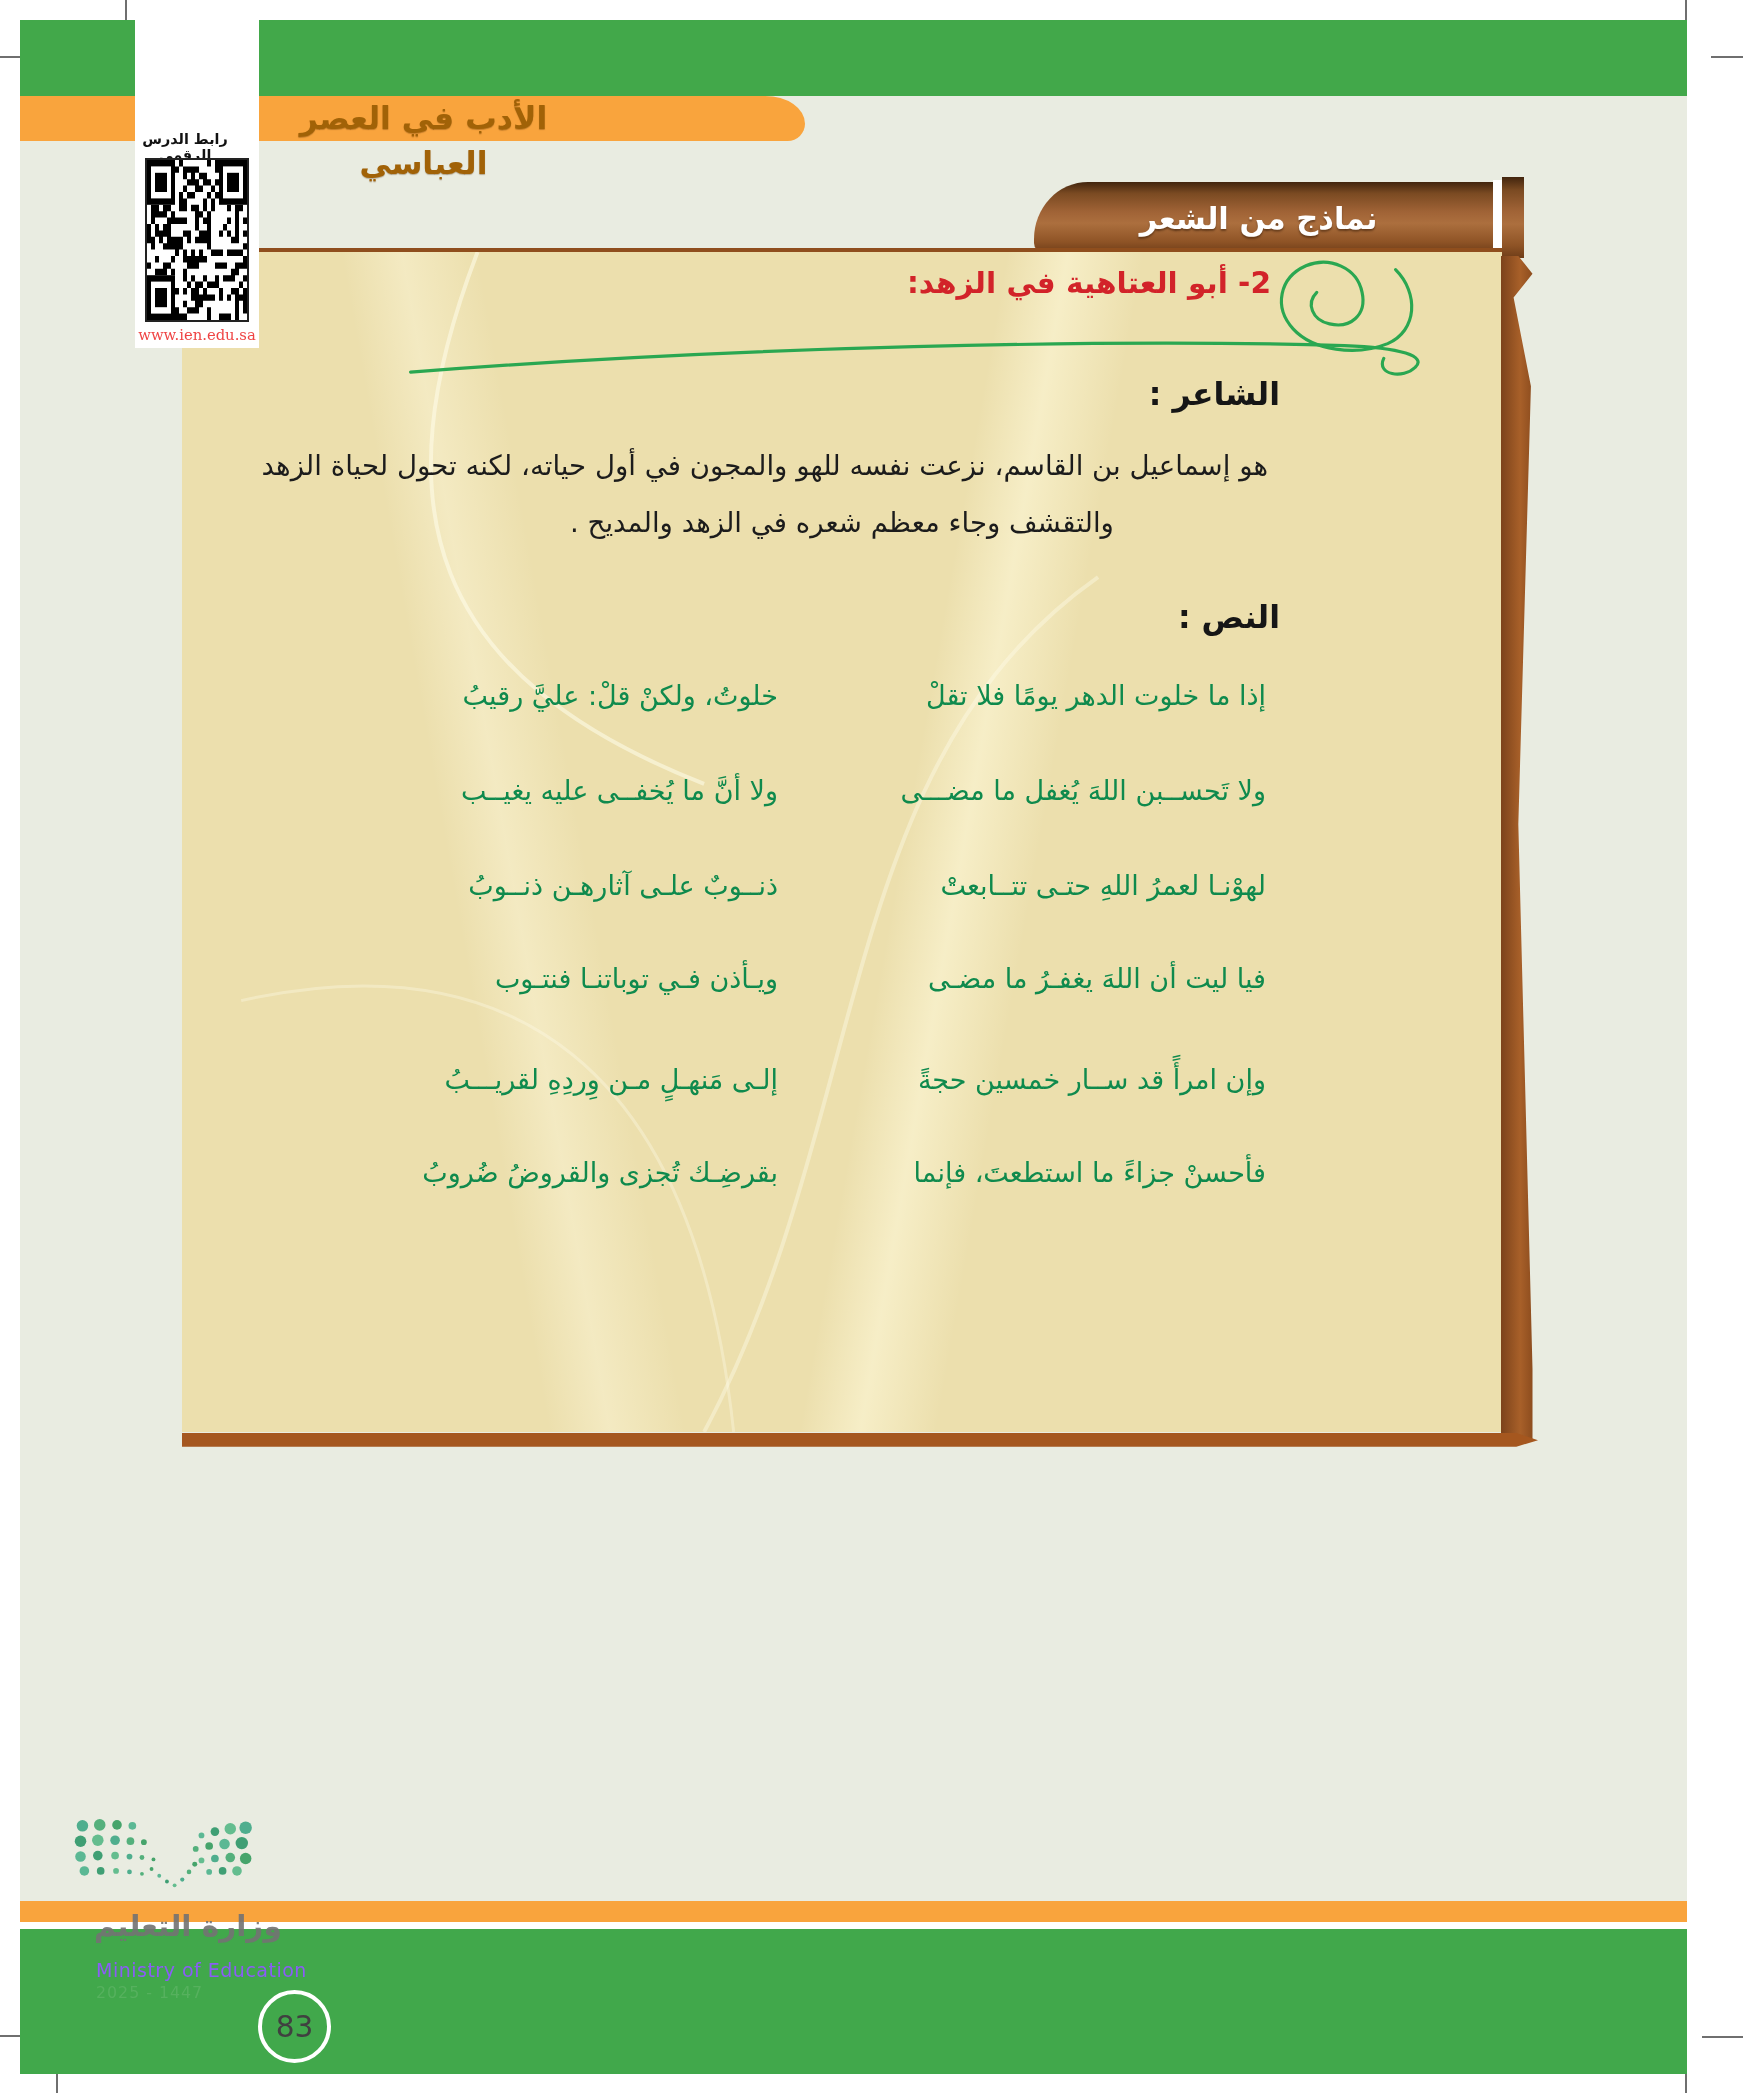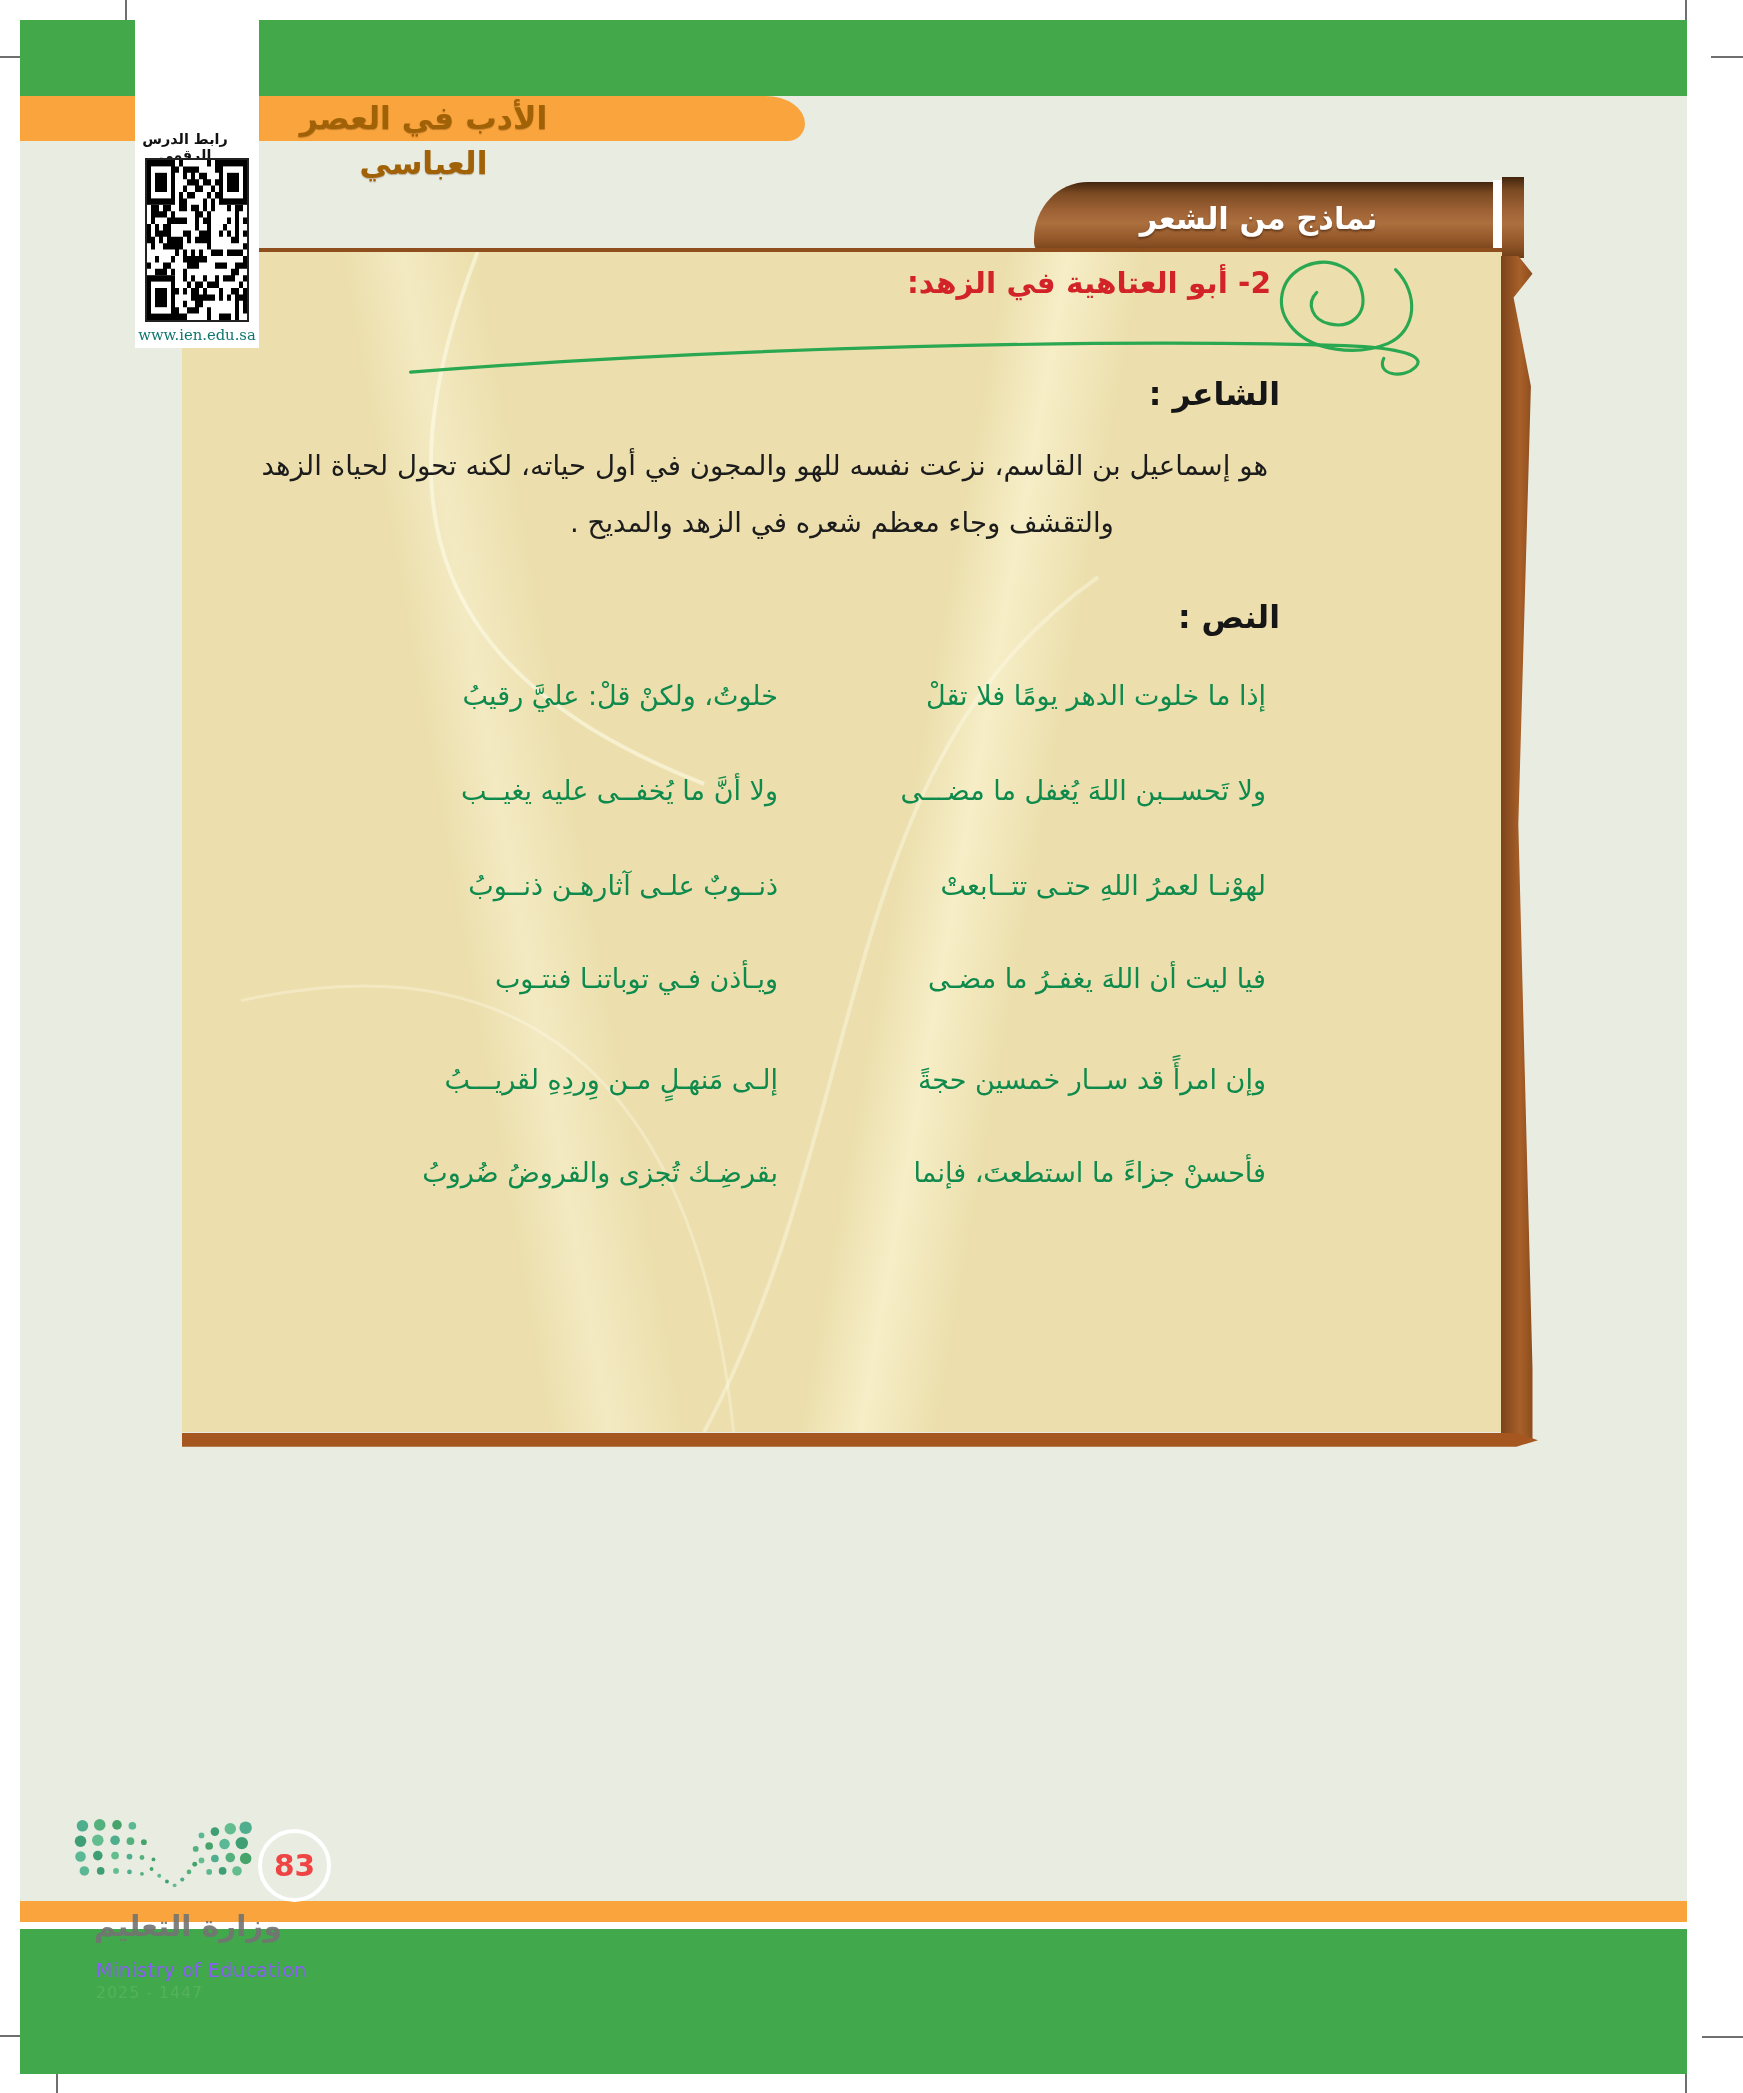"www.ien.edu.sa" .qr-url { color: #0f766e -> #ef4444 }
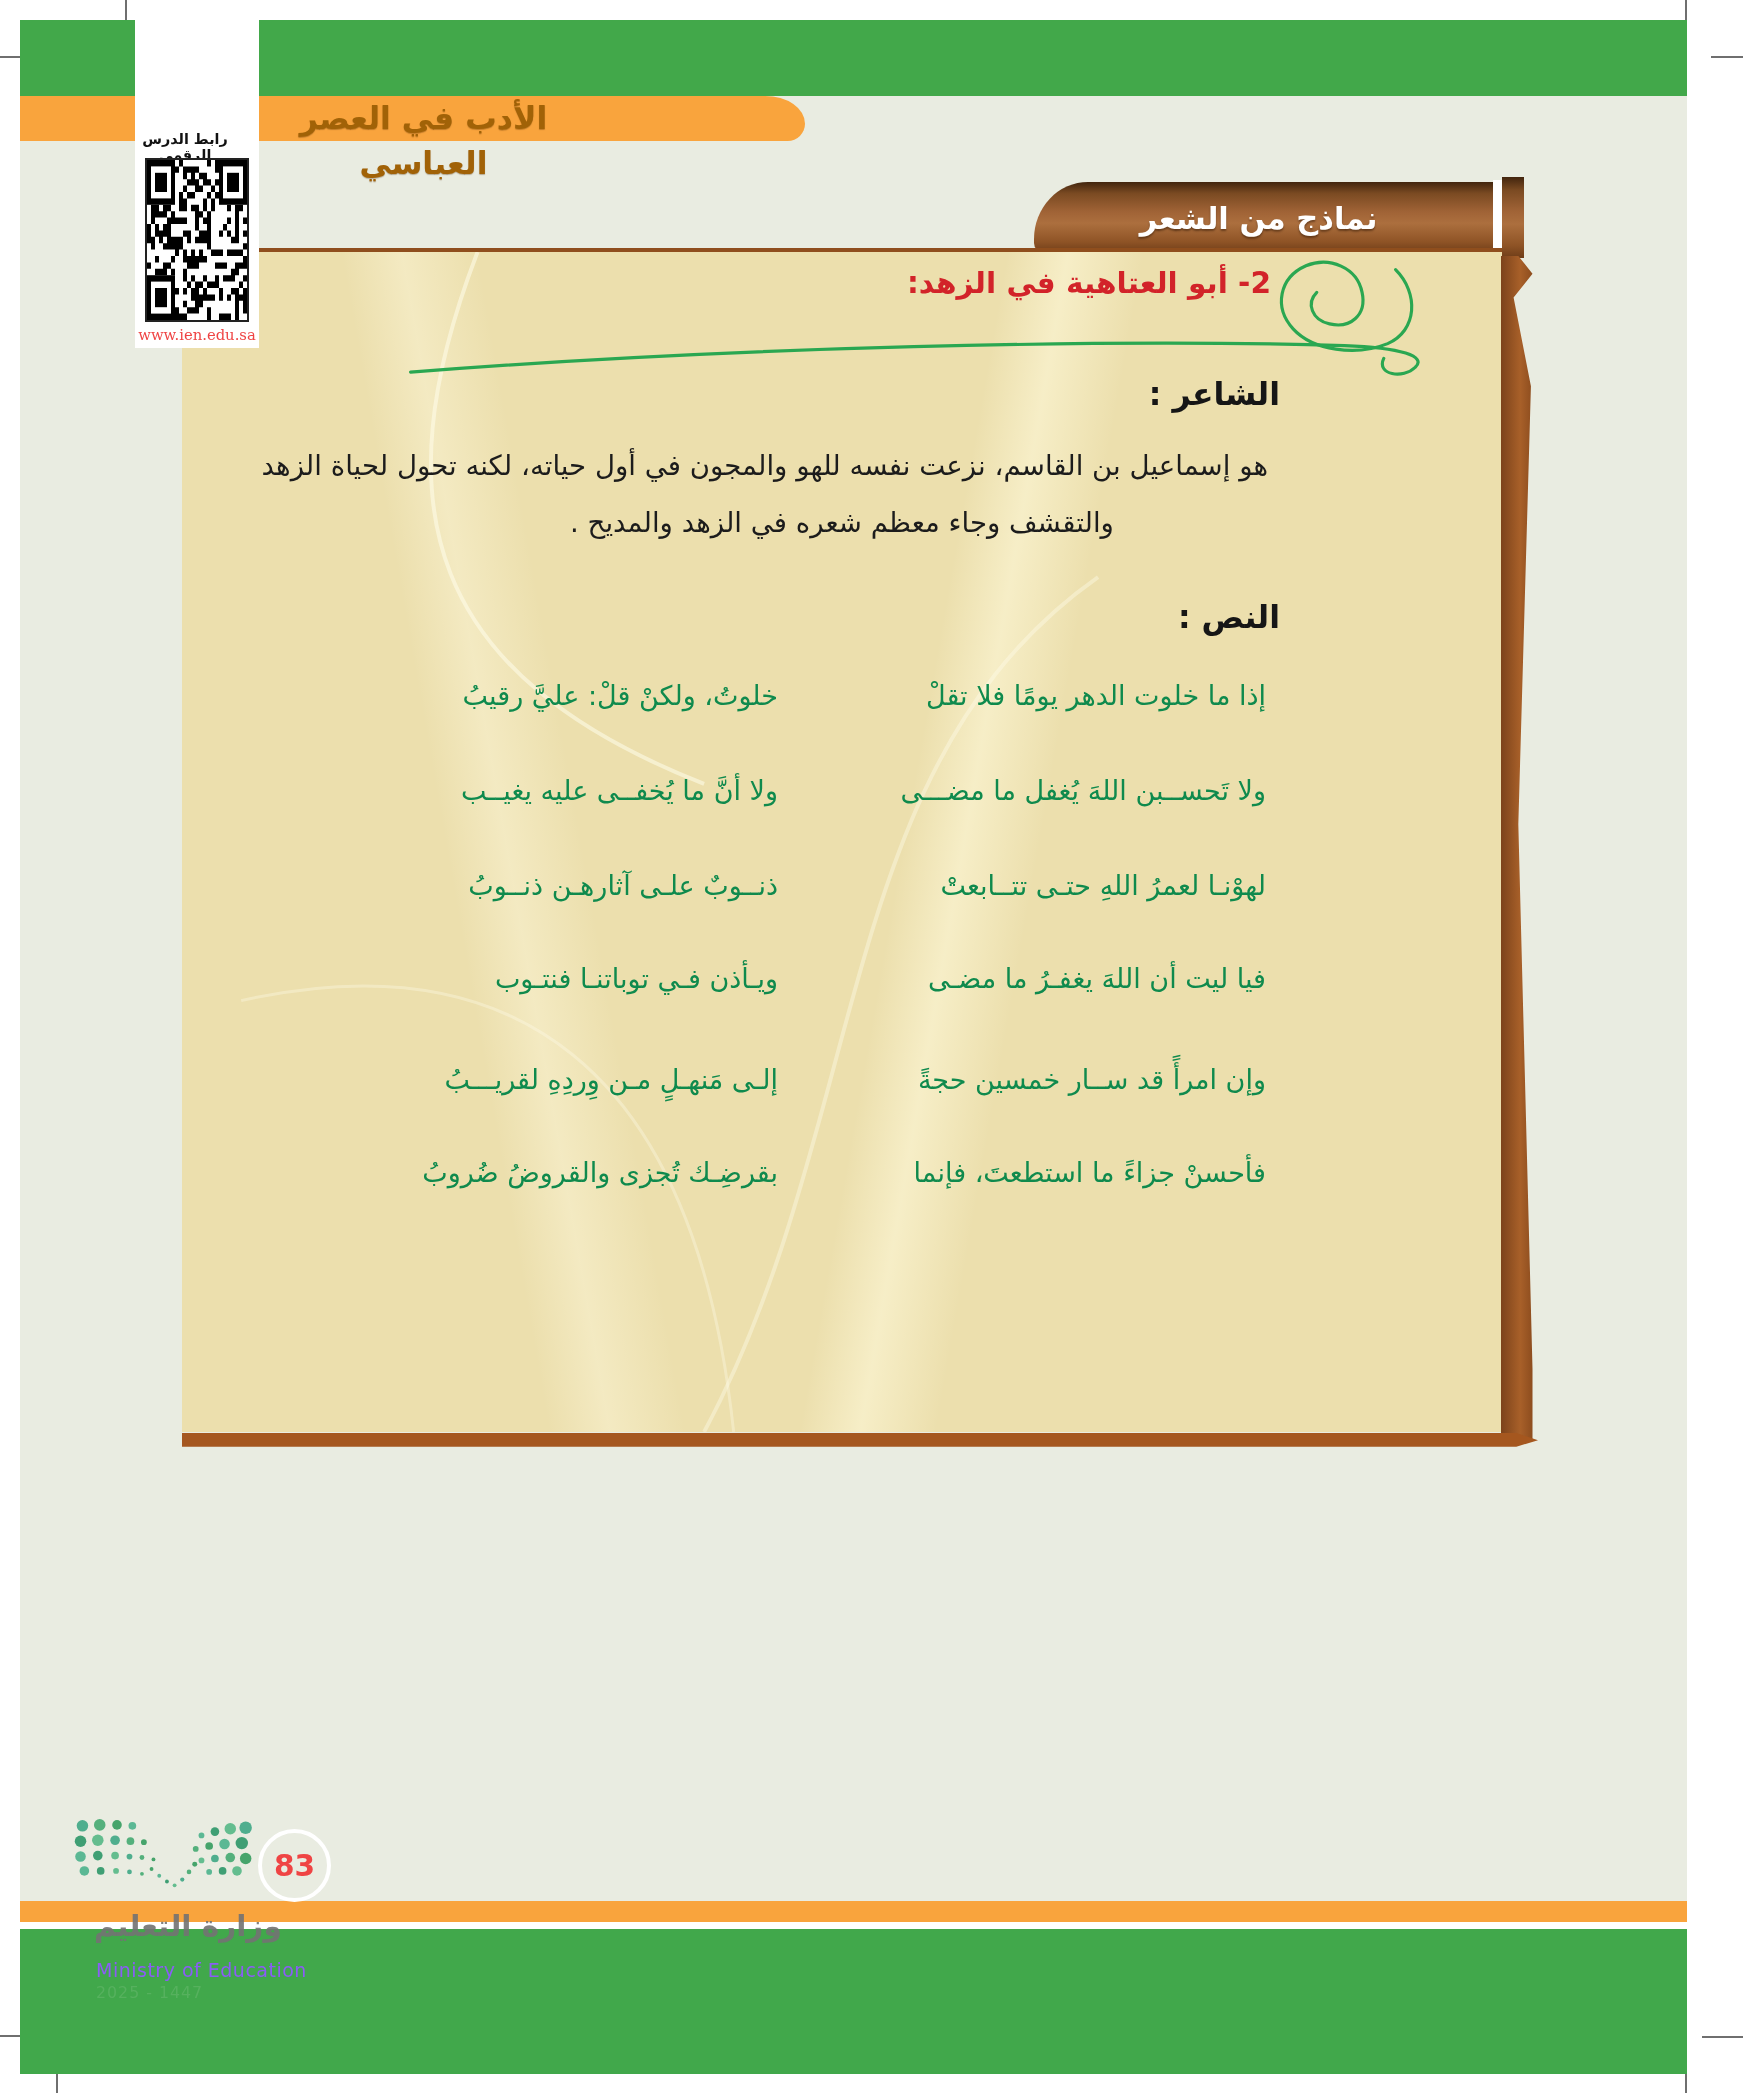"83" .page-badge { color: #ef4444 -> #404040; font-weight: bold -> normal; top: 1829px -> 1990px }
